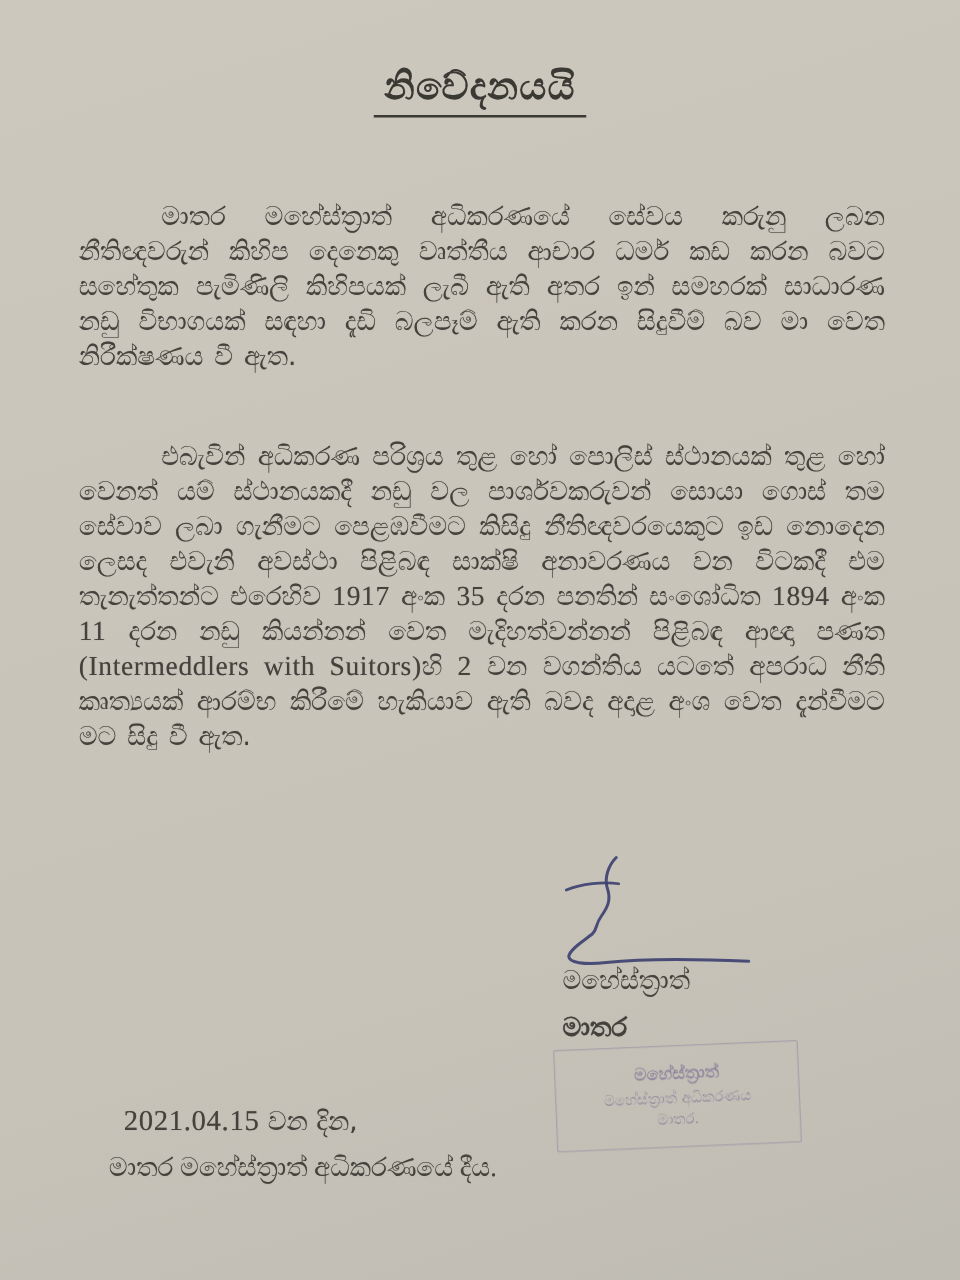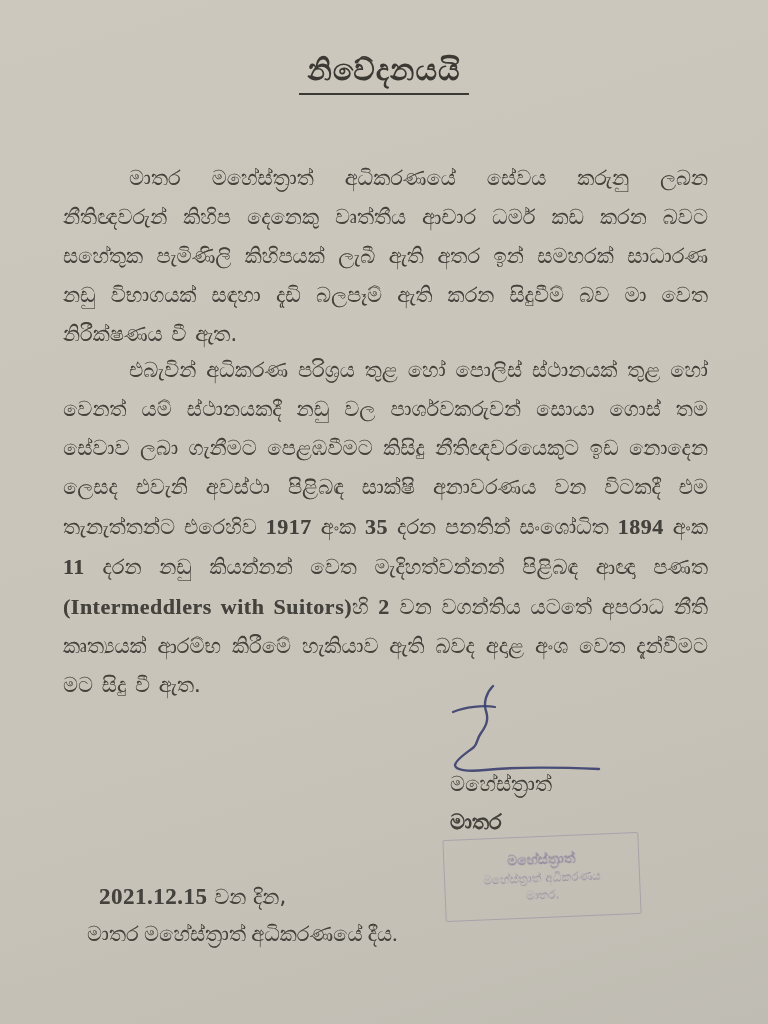"මාතර මහේස්ත්‍රාත් අධිකරණයේ සේවය කරුනු" .para { line-height: 39px -> 28px }
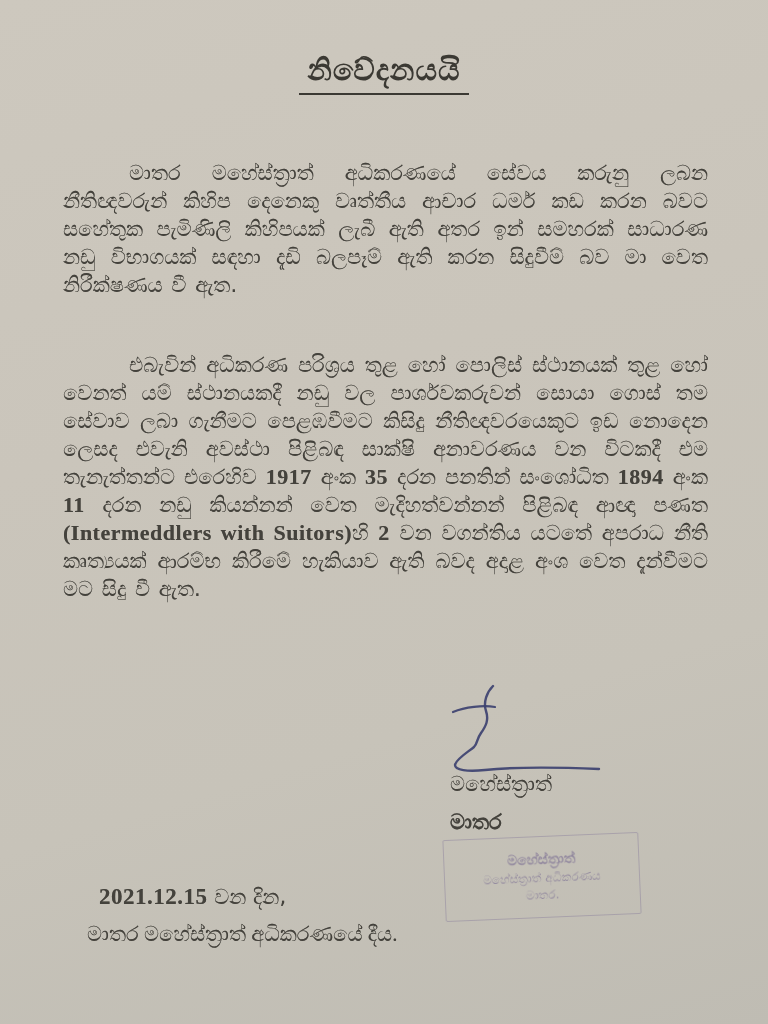"1917" .para b, .footer b { font-weight: bold -> normal }
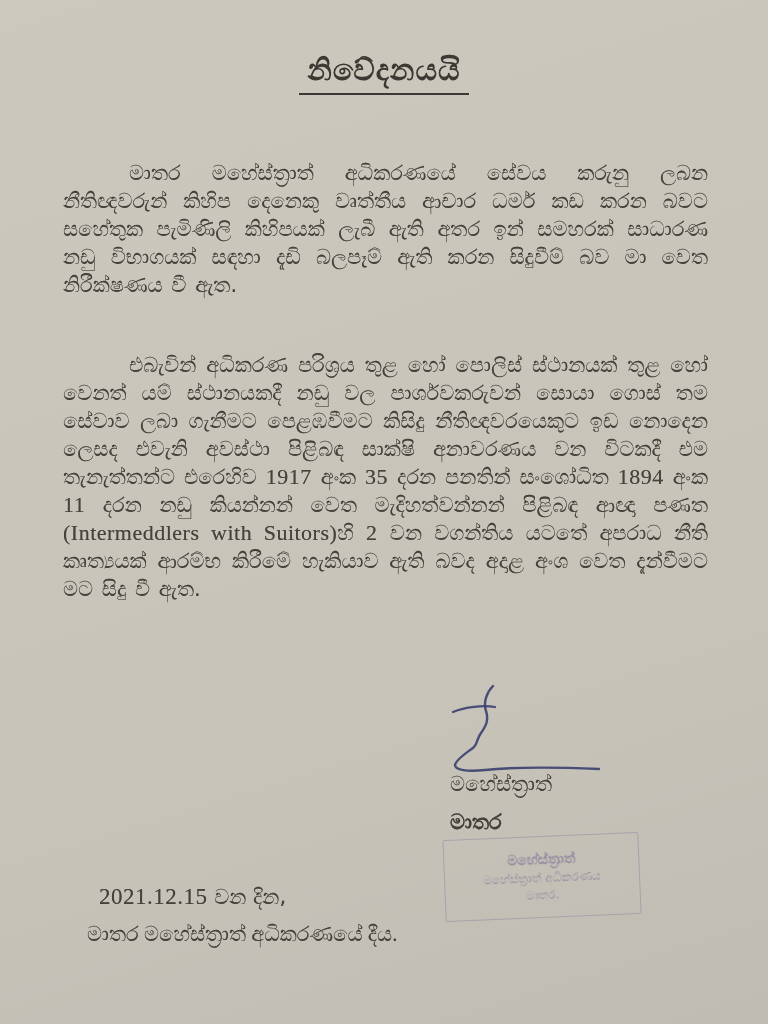"2021.12.15" b { text: 2021.12.15 -> 2021.04.15 }
